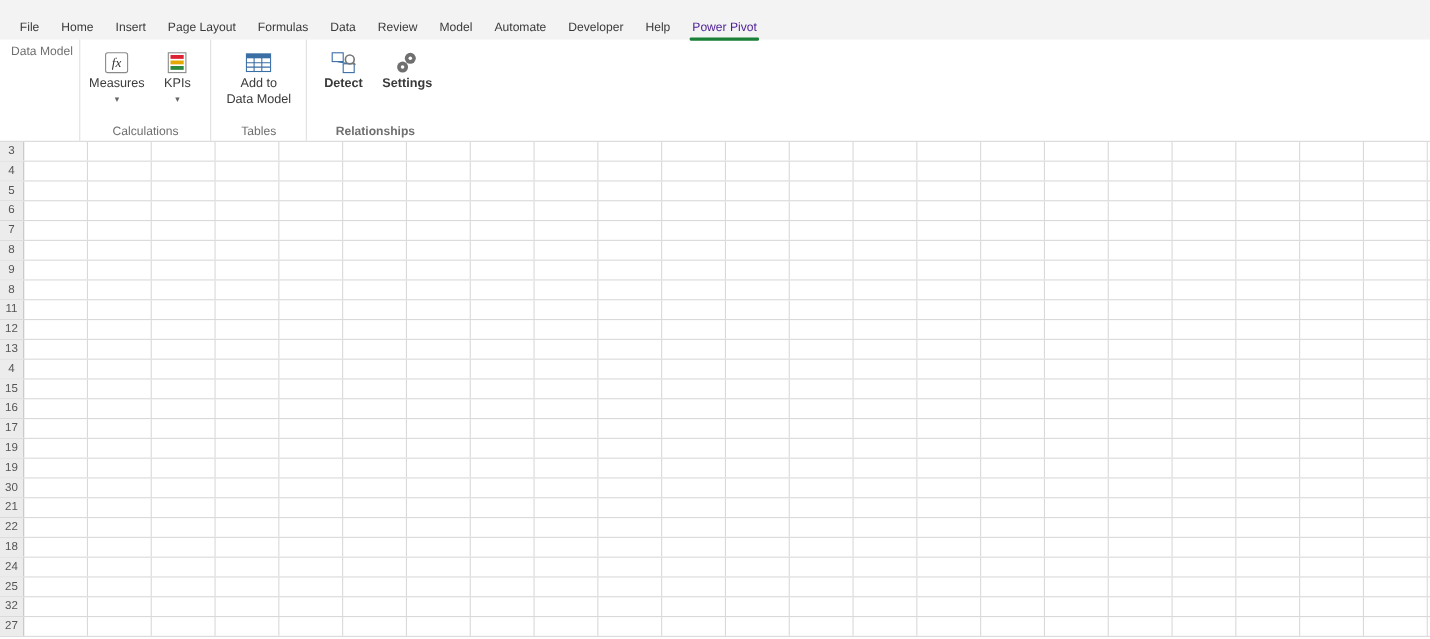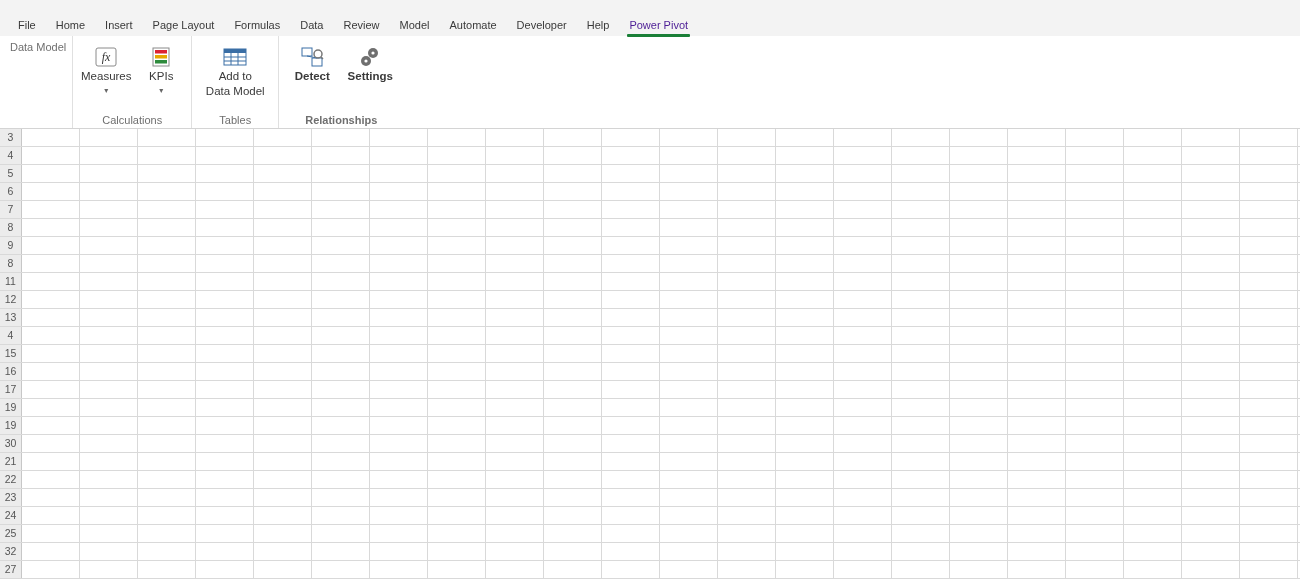"23" div.rowhdr { text: 23 -> 18 }
